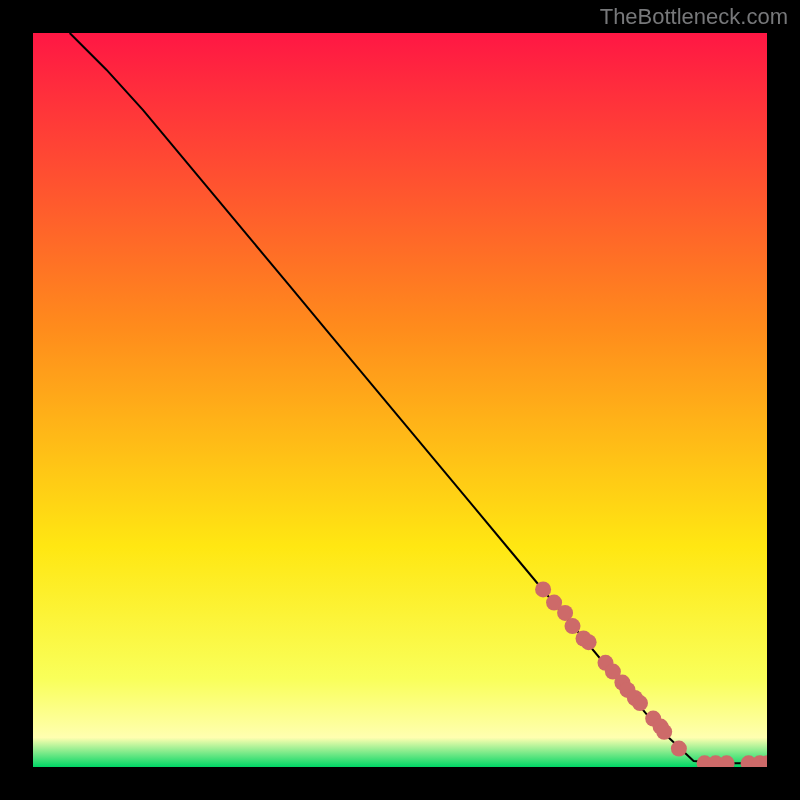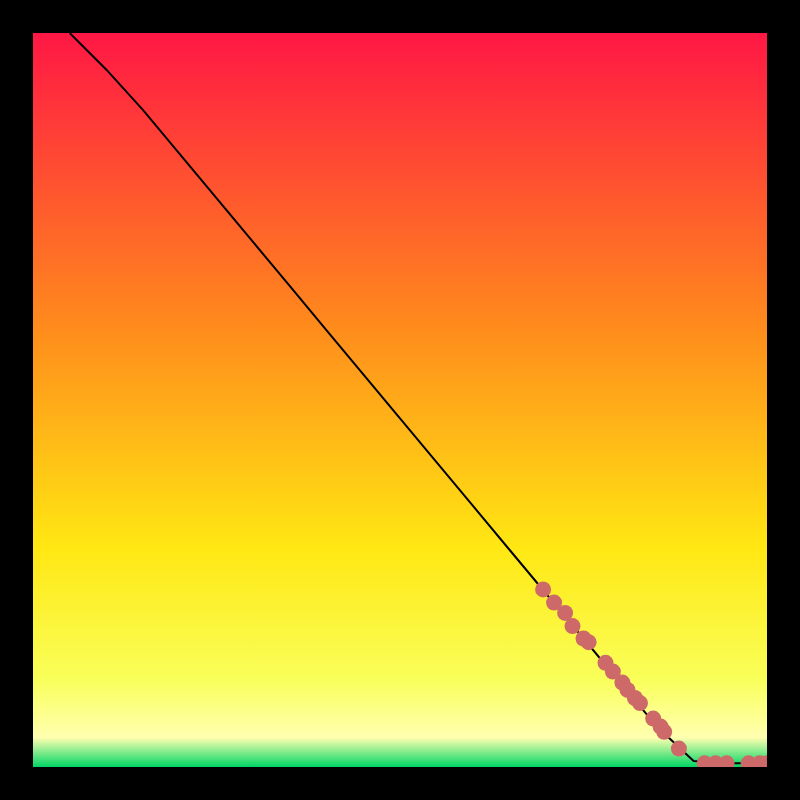"TheBottleneck.com" div.attribution { html: none -> <div>TheBottleneck.com</div> }
